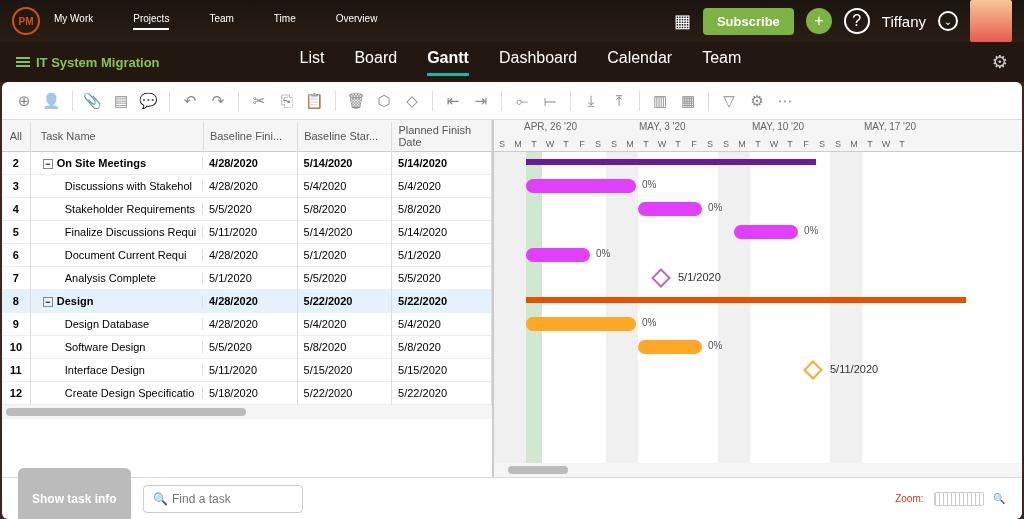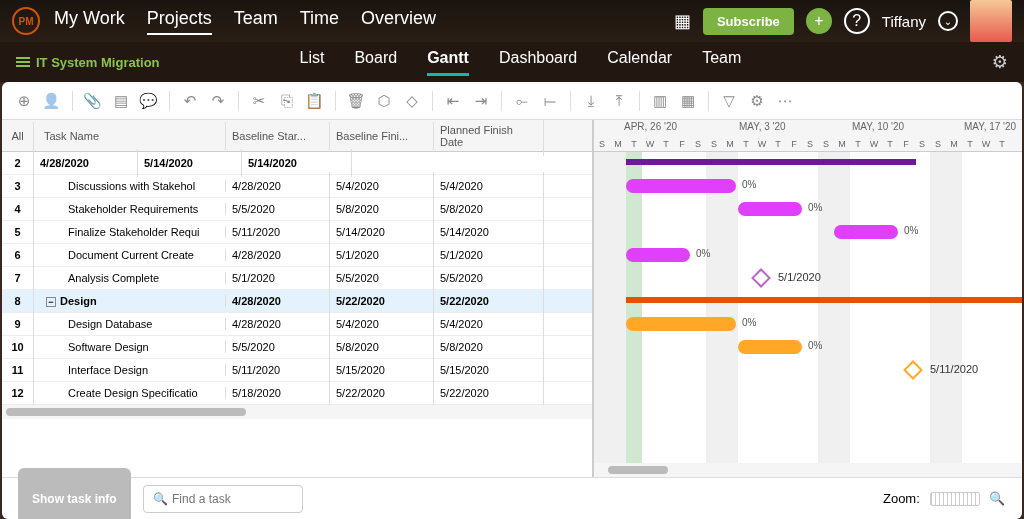"My Work" .navlinks { font-size: 18px -> 10px; gap: 22px -> 40px }
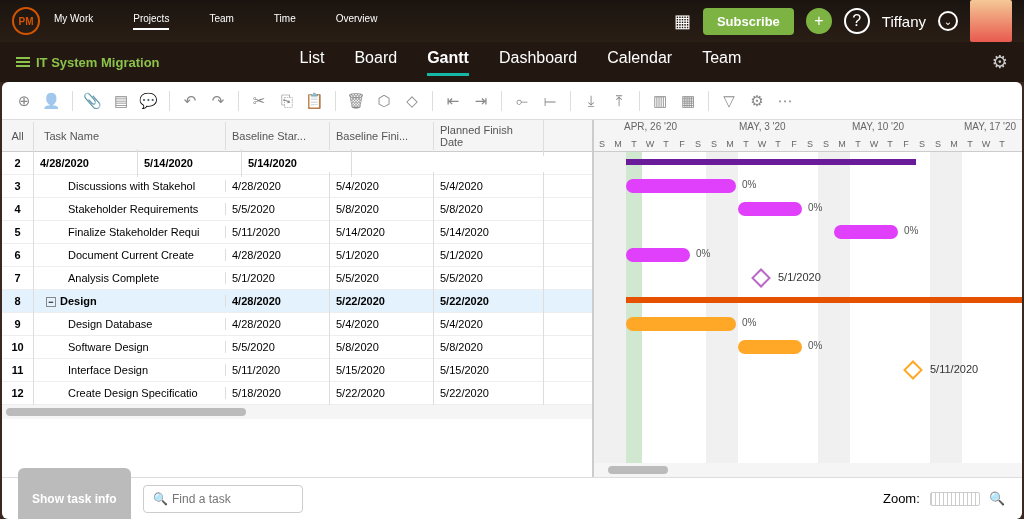"All" .grid { width: 592px -> 492px }
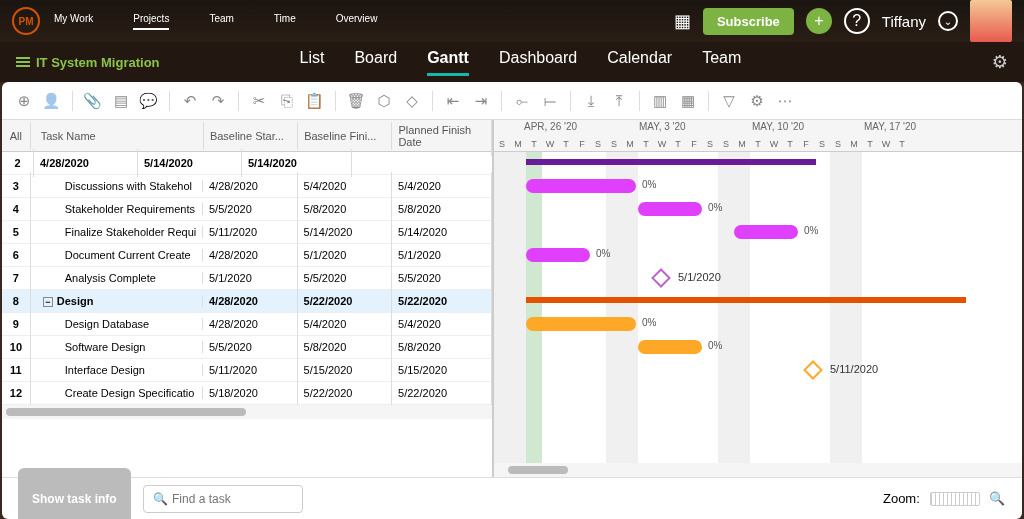"Baseline Star..." div.col-d { order: before "Baseline Fini..." -> after "Baseline Fini..." }
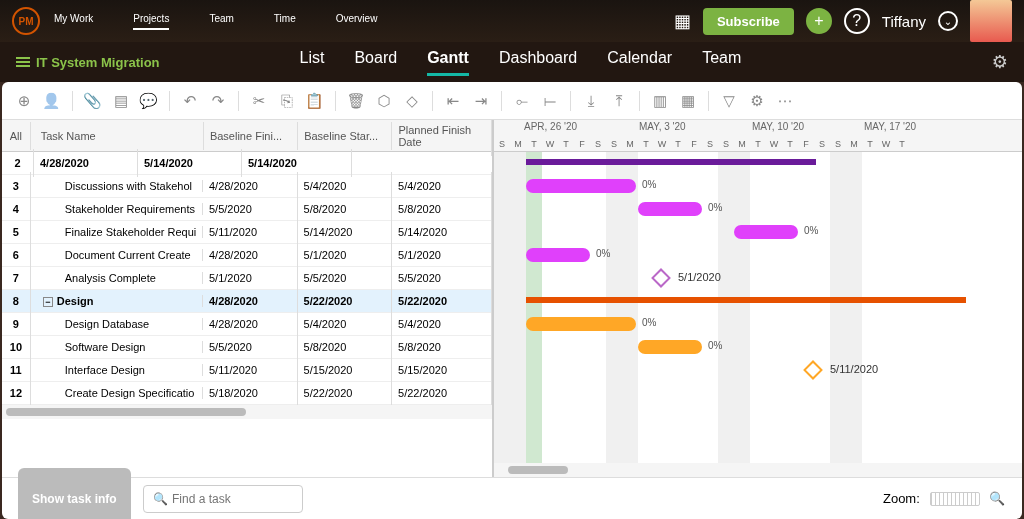"− On Site Meetings" div.col-name { html: none -> <div> <div></div> <div><span>−</span>On Site Meetings</div> </div> }
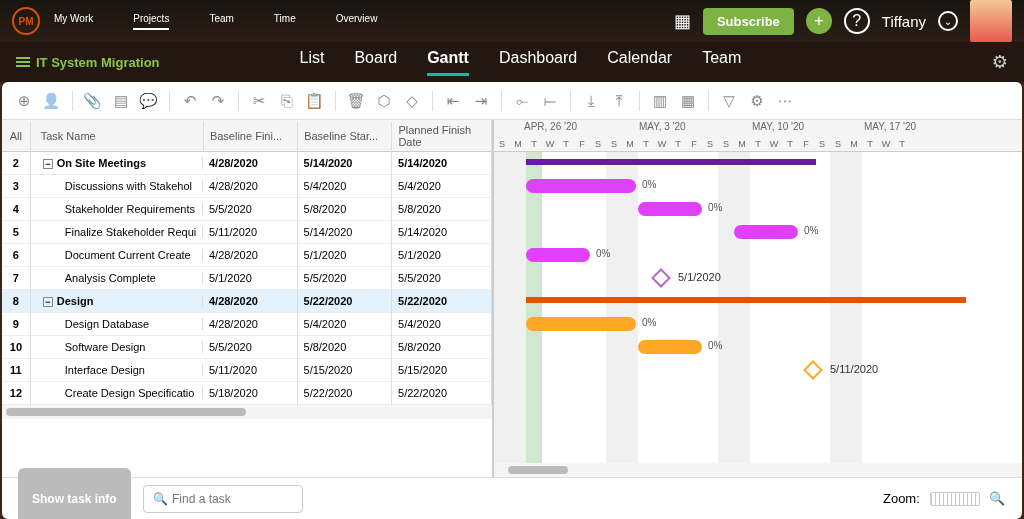"Finalize Stakeholder Requi" div.tname { text: Stakeholder -> Discussions }
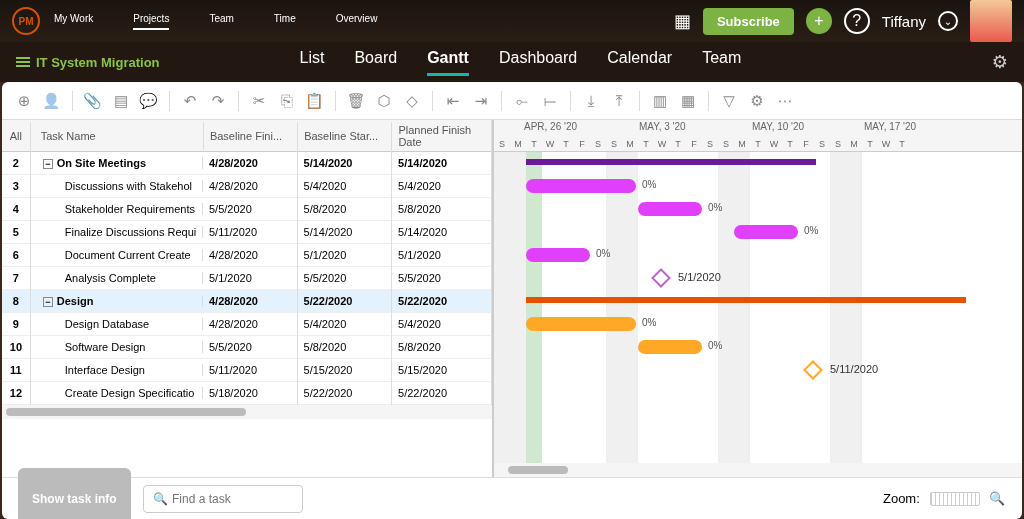"Document Current Create" div.tname { text: Create -> Requi }
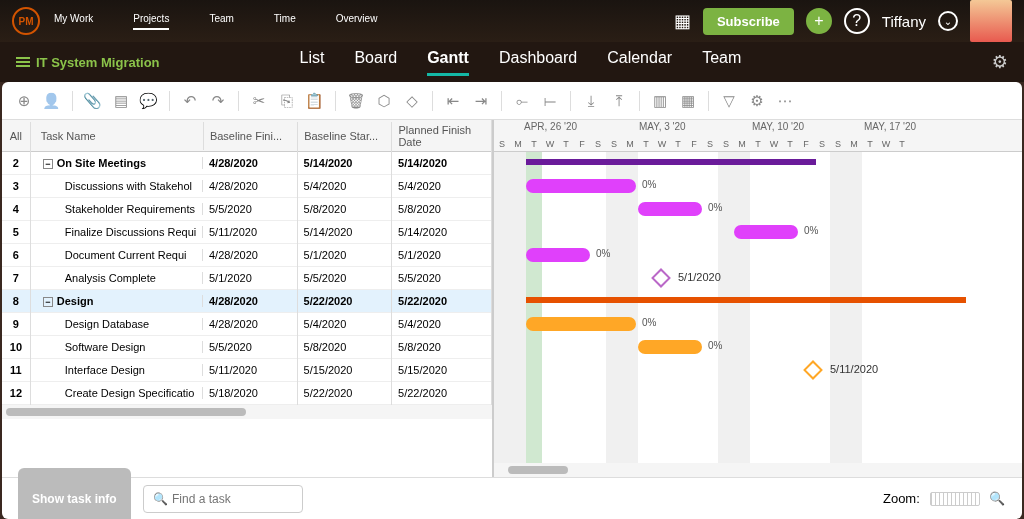"Zoom:" .zoom { color: #000000 -> #c2410c; font-size: 13px -> 10px }
